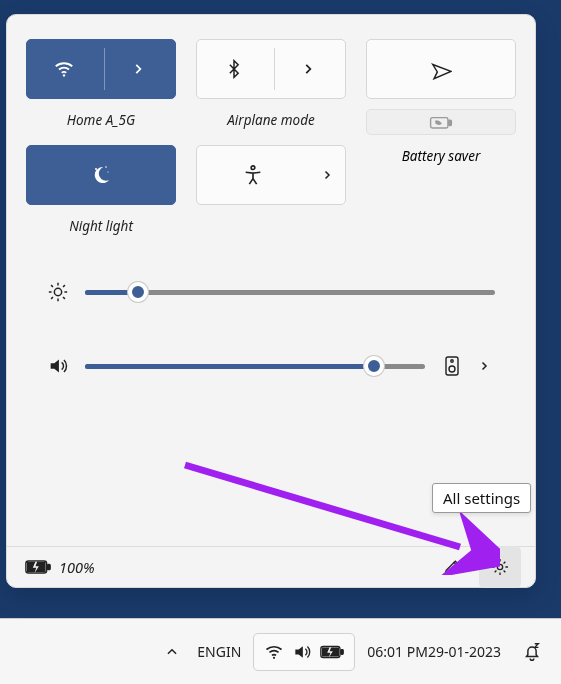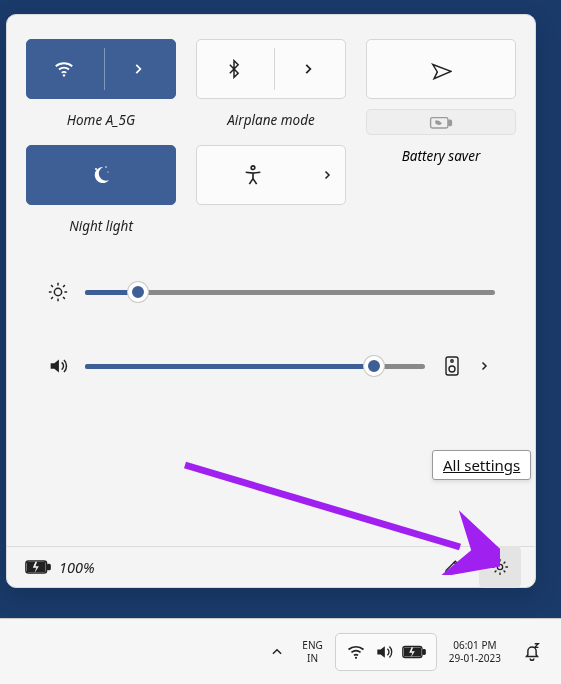"All settings" div.tooltip { text-decoration: underline -> none; top: 450px -> 483px }
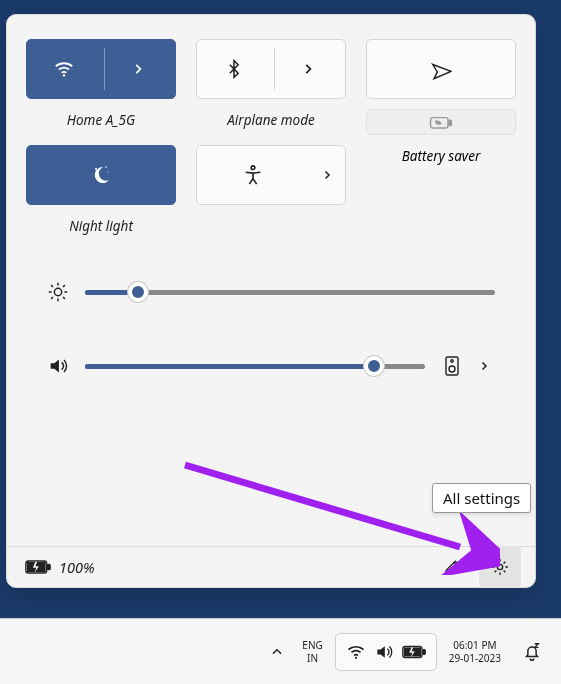"ENG" .tray-item { flex-direction: column -> row; font-size: 10px -> 14px }
